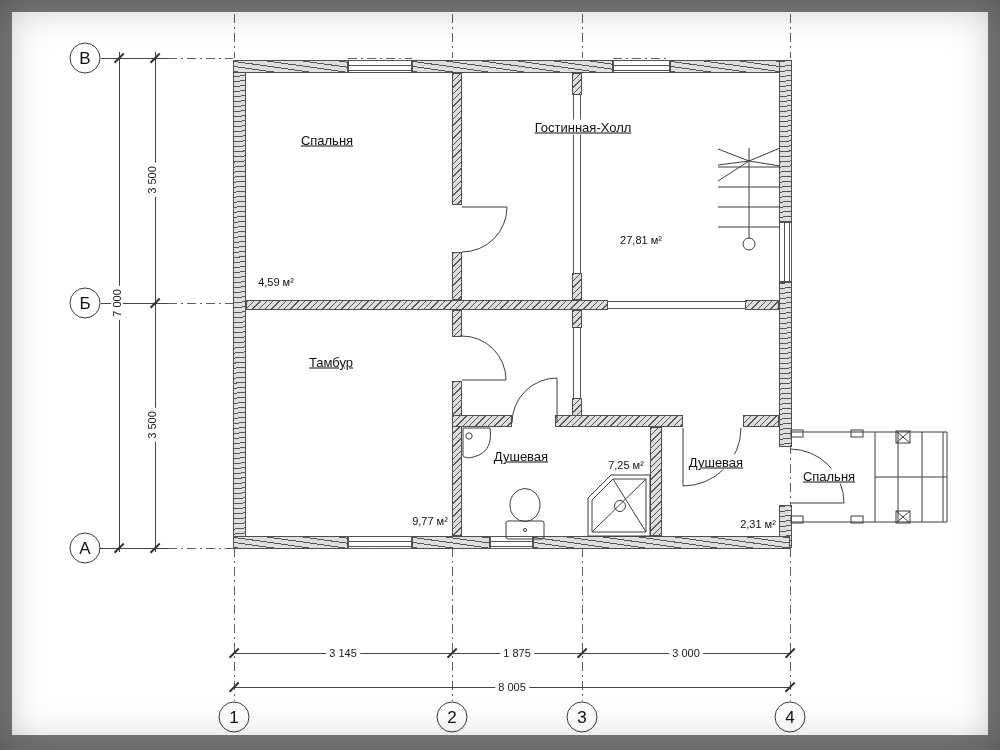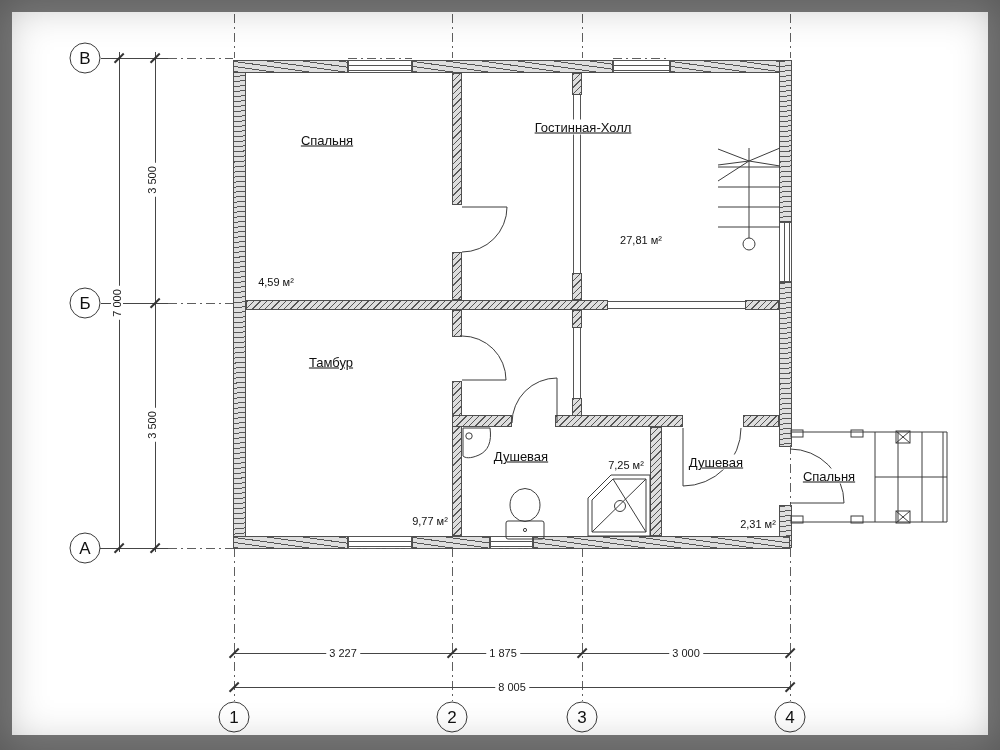"3 227" div.dlabel { text: 3 227 -> 3 145 }
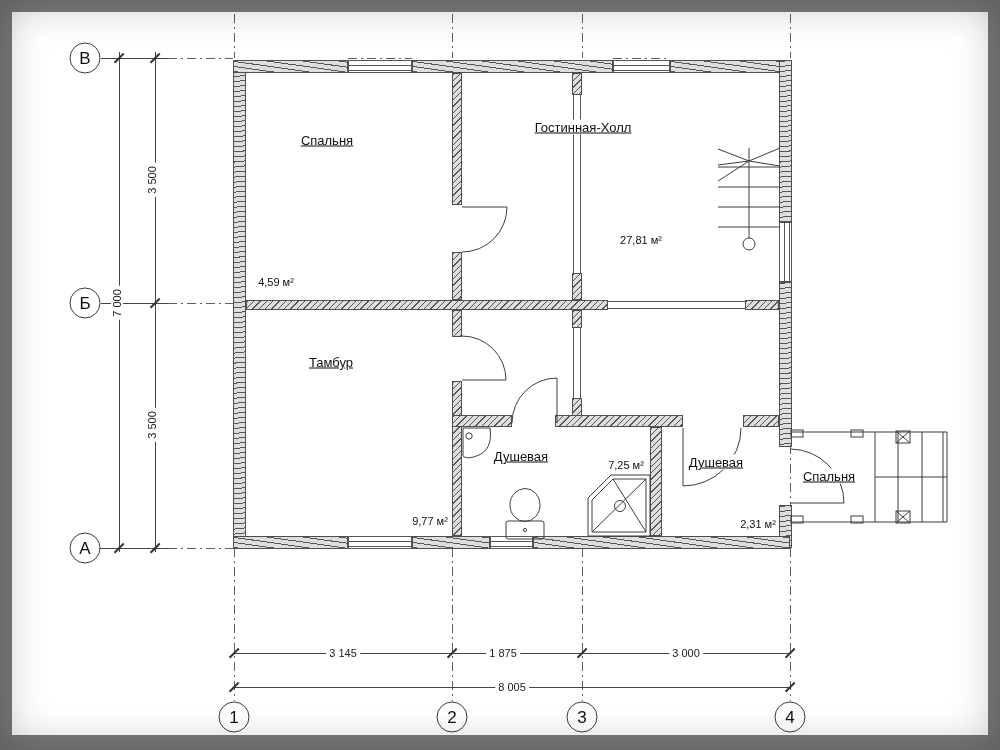"1 875" div.dlabel { left: 503px -> 517px }
